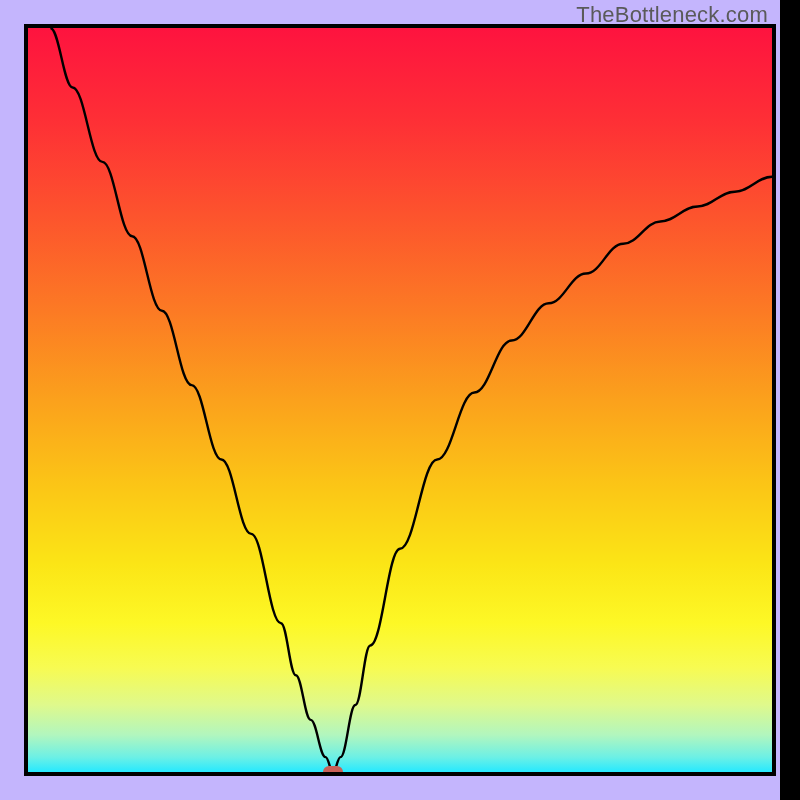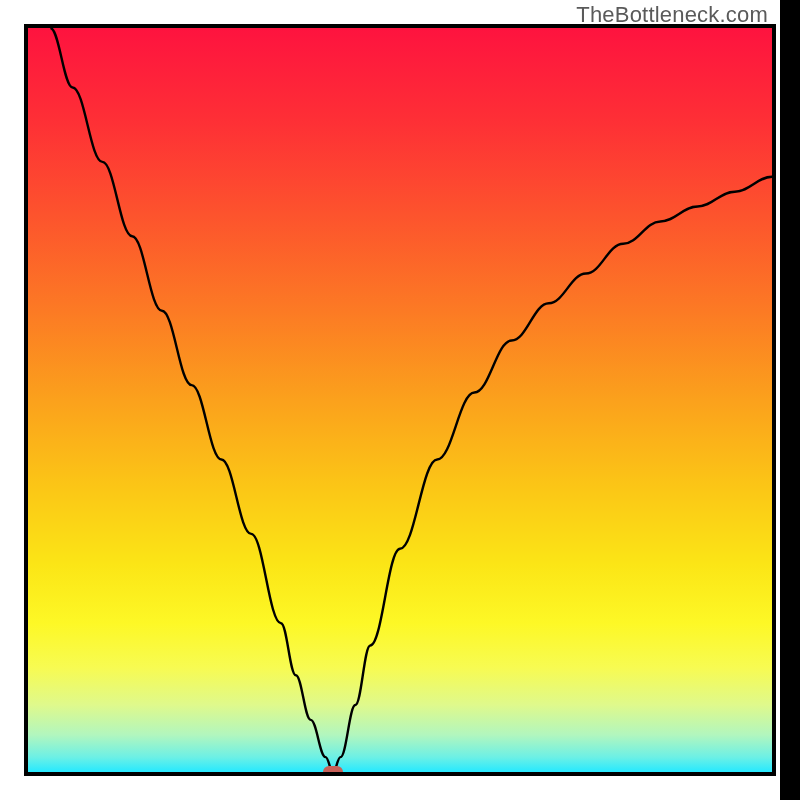"TheBottleneck.com" .outer { background: #ffffff -> #c4b5fd }
